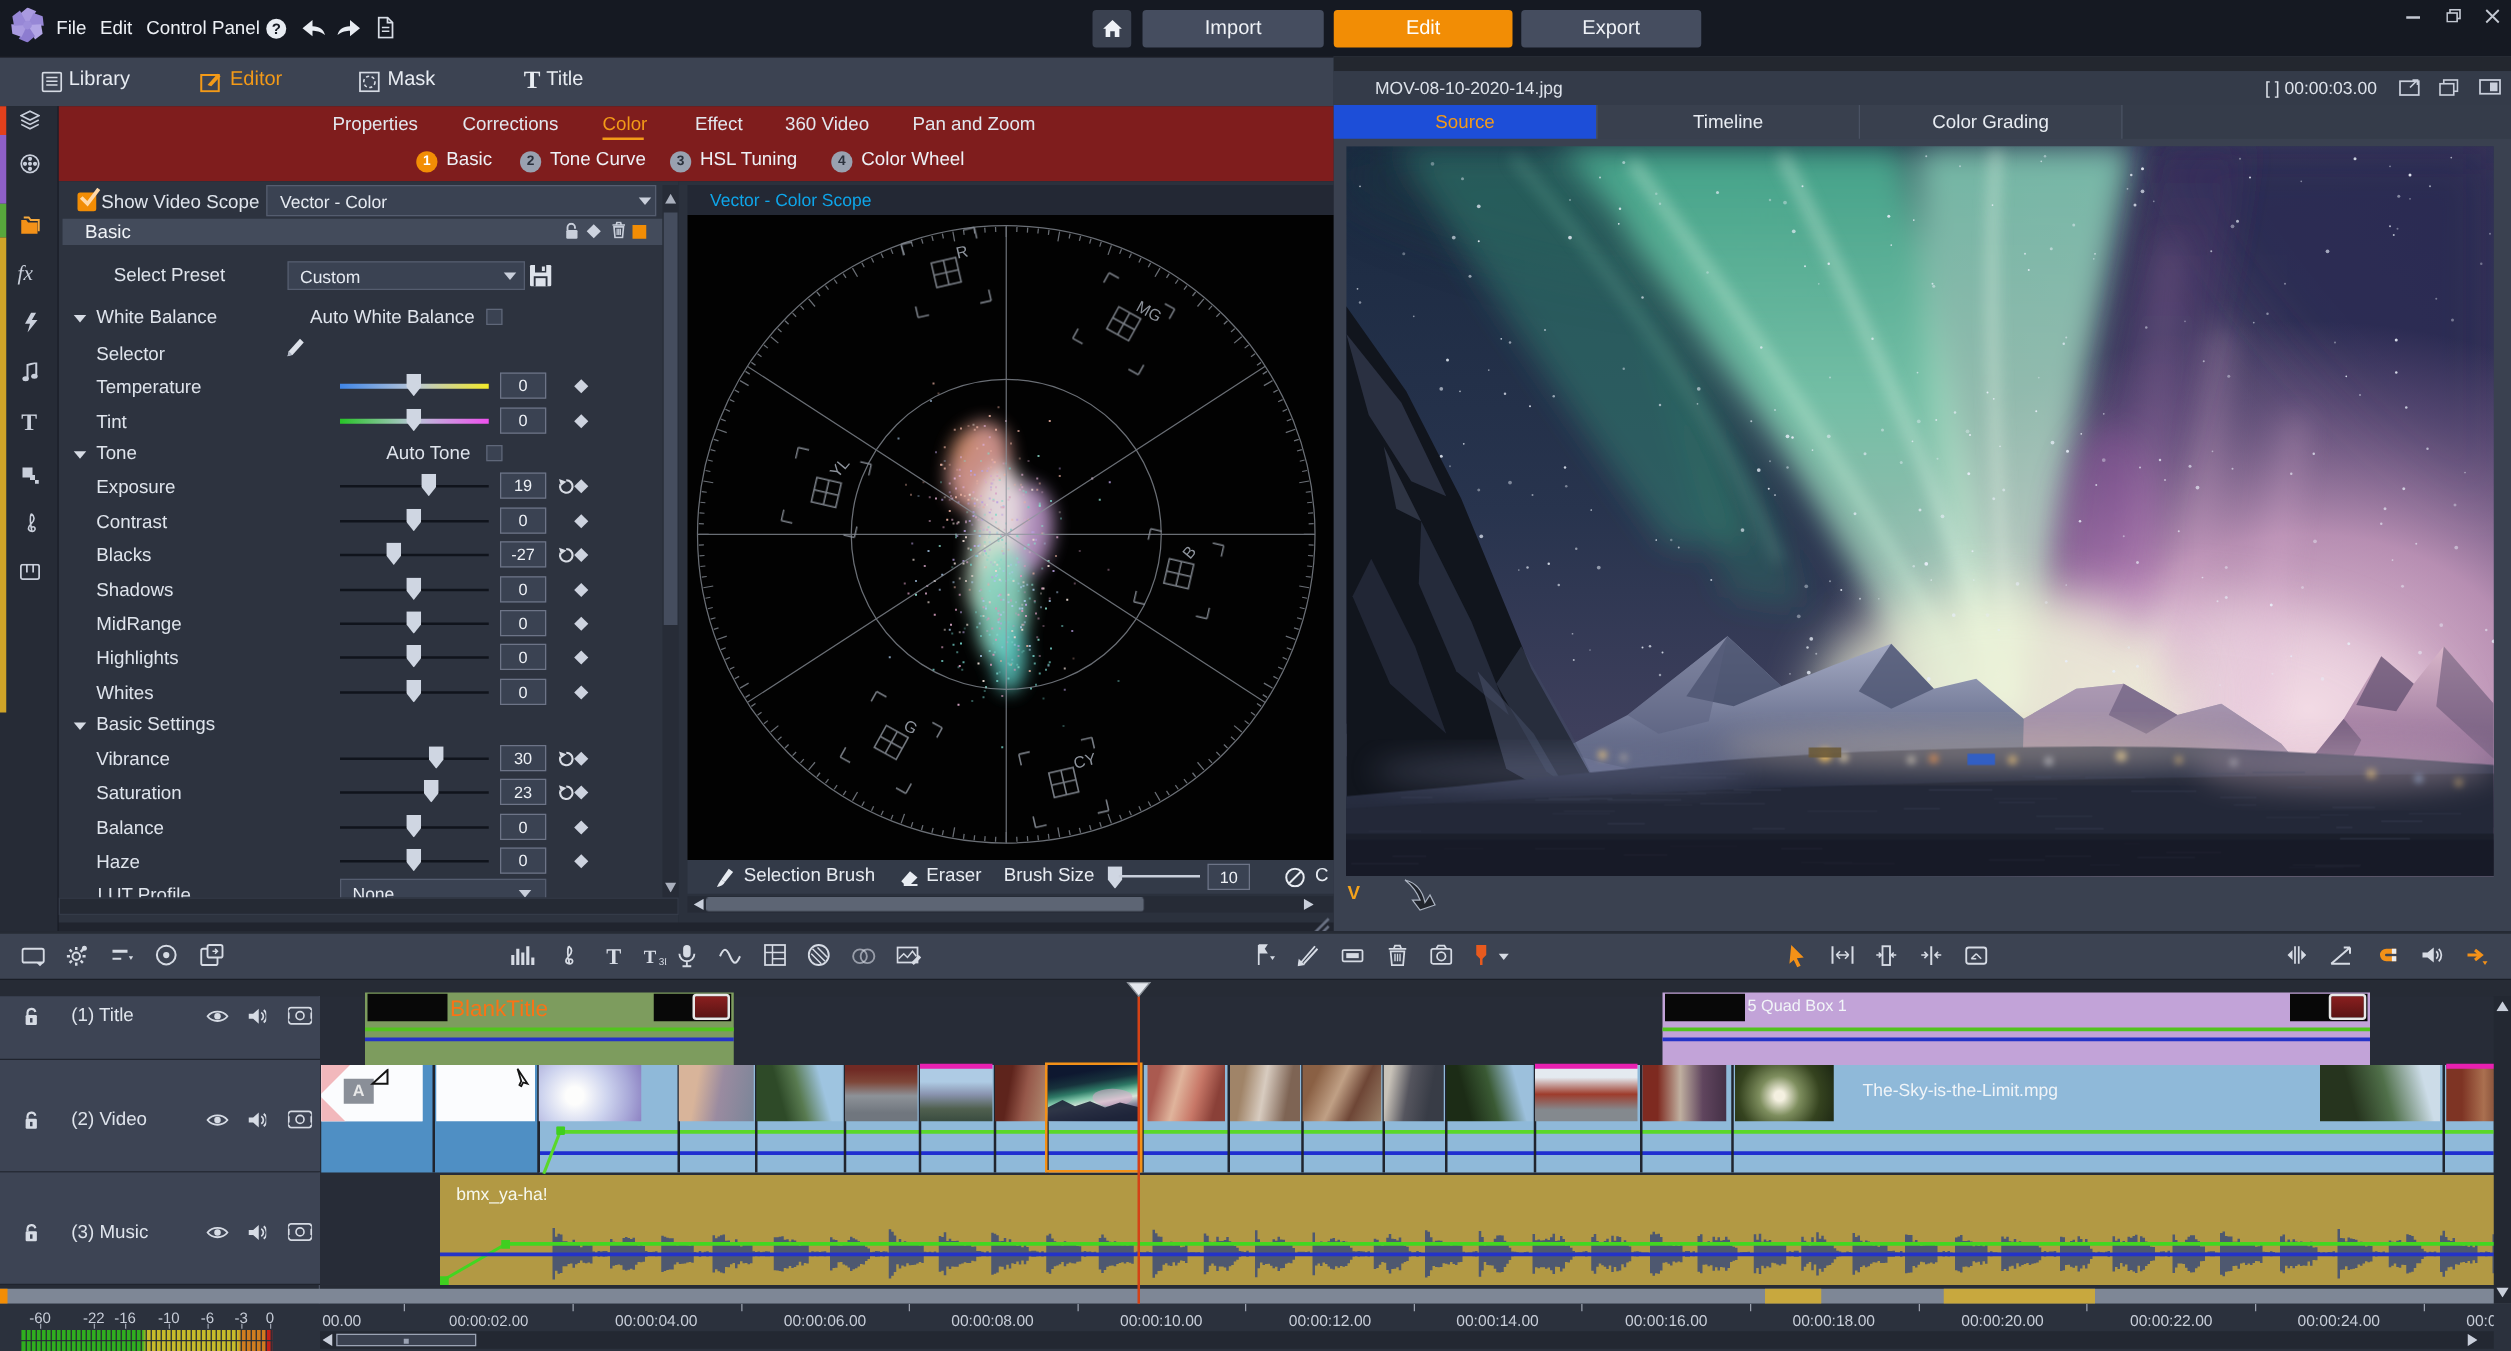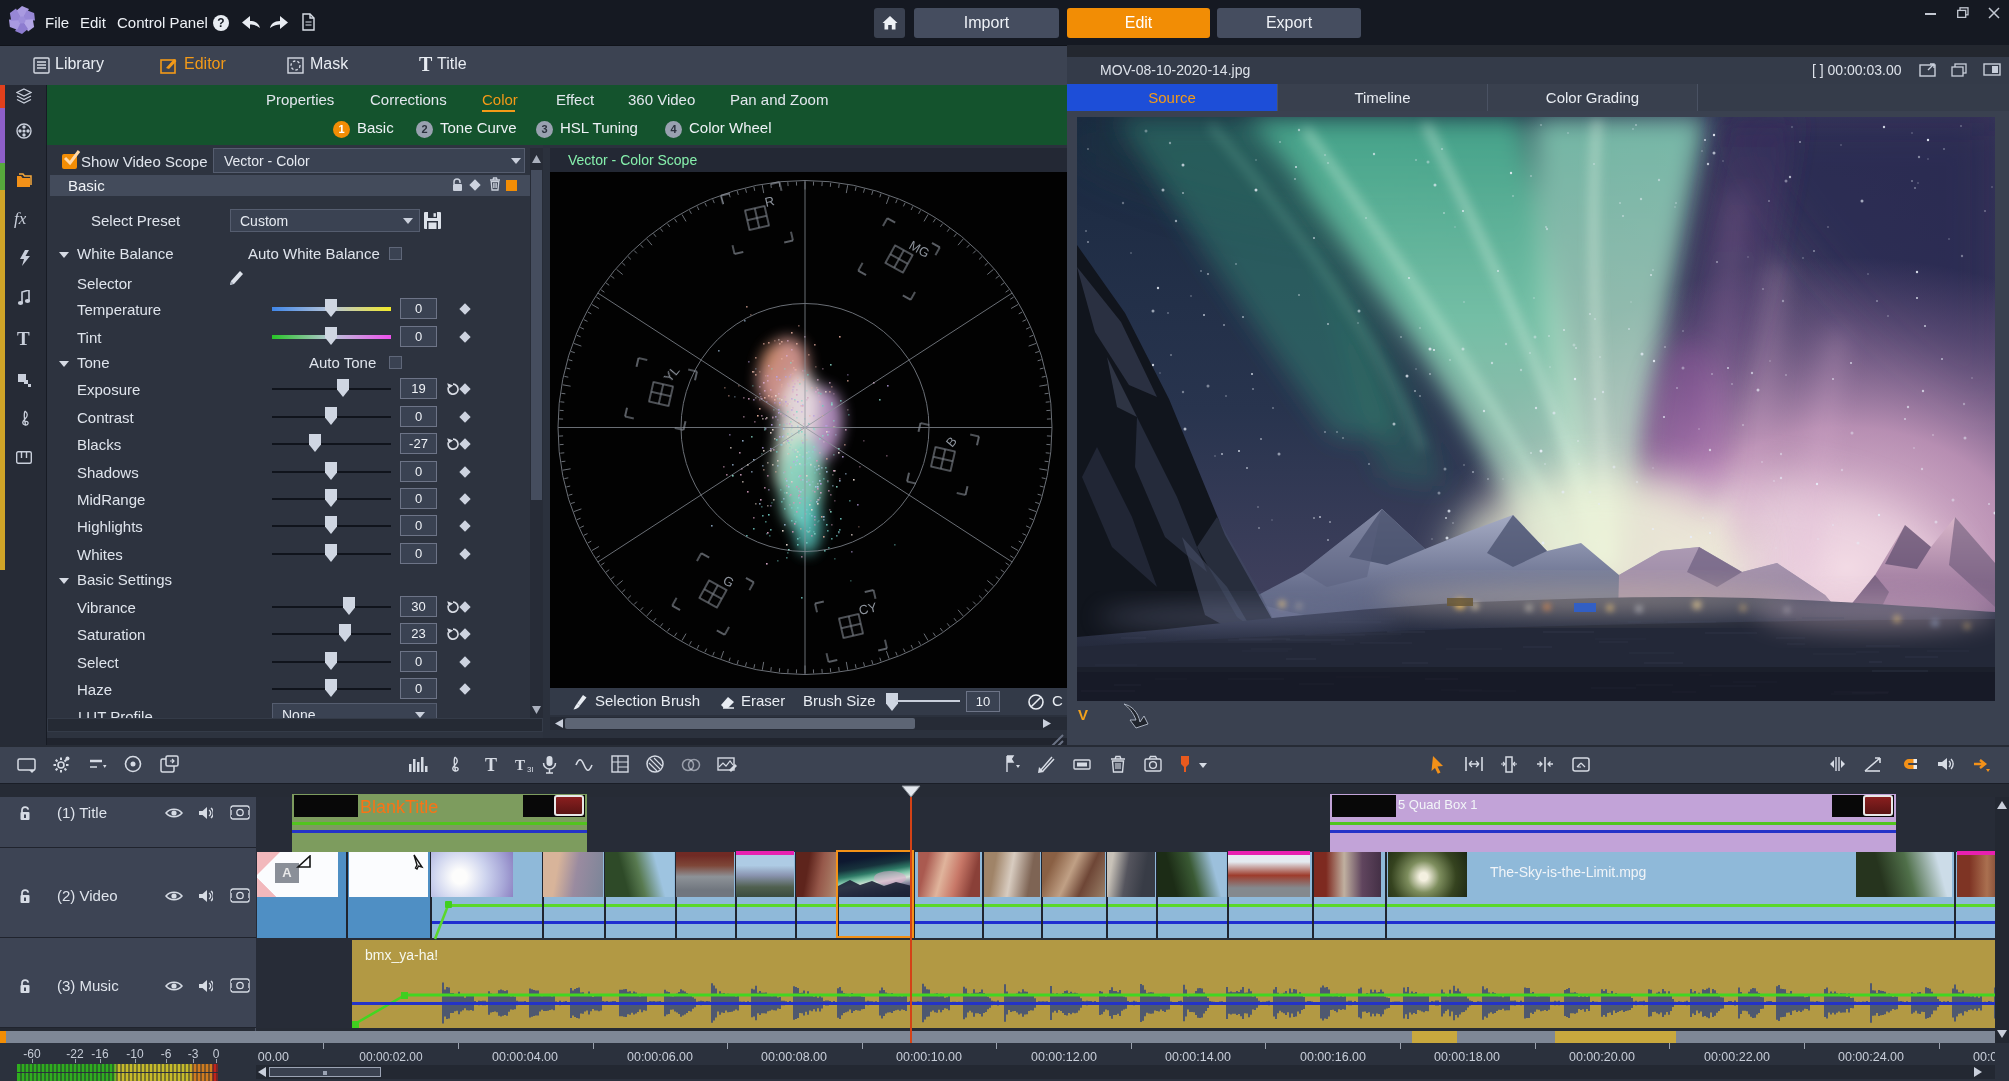"Properties" #midtabs { background: #14532d -> #7f1d1d }
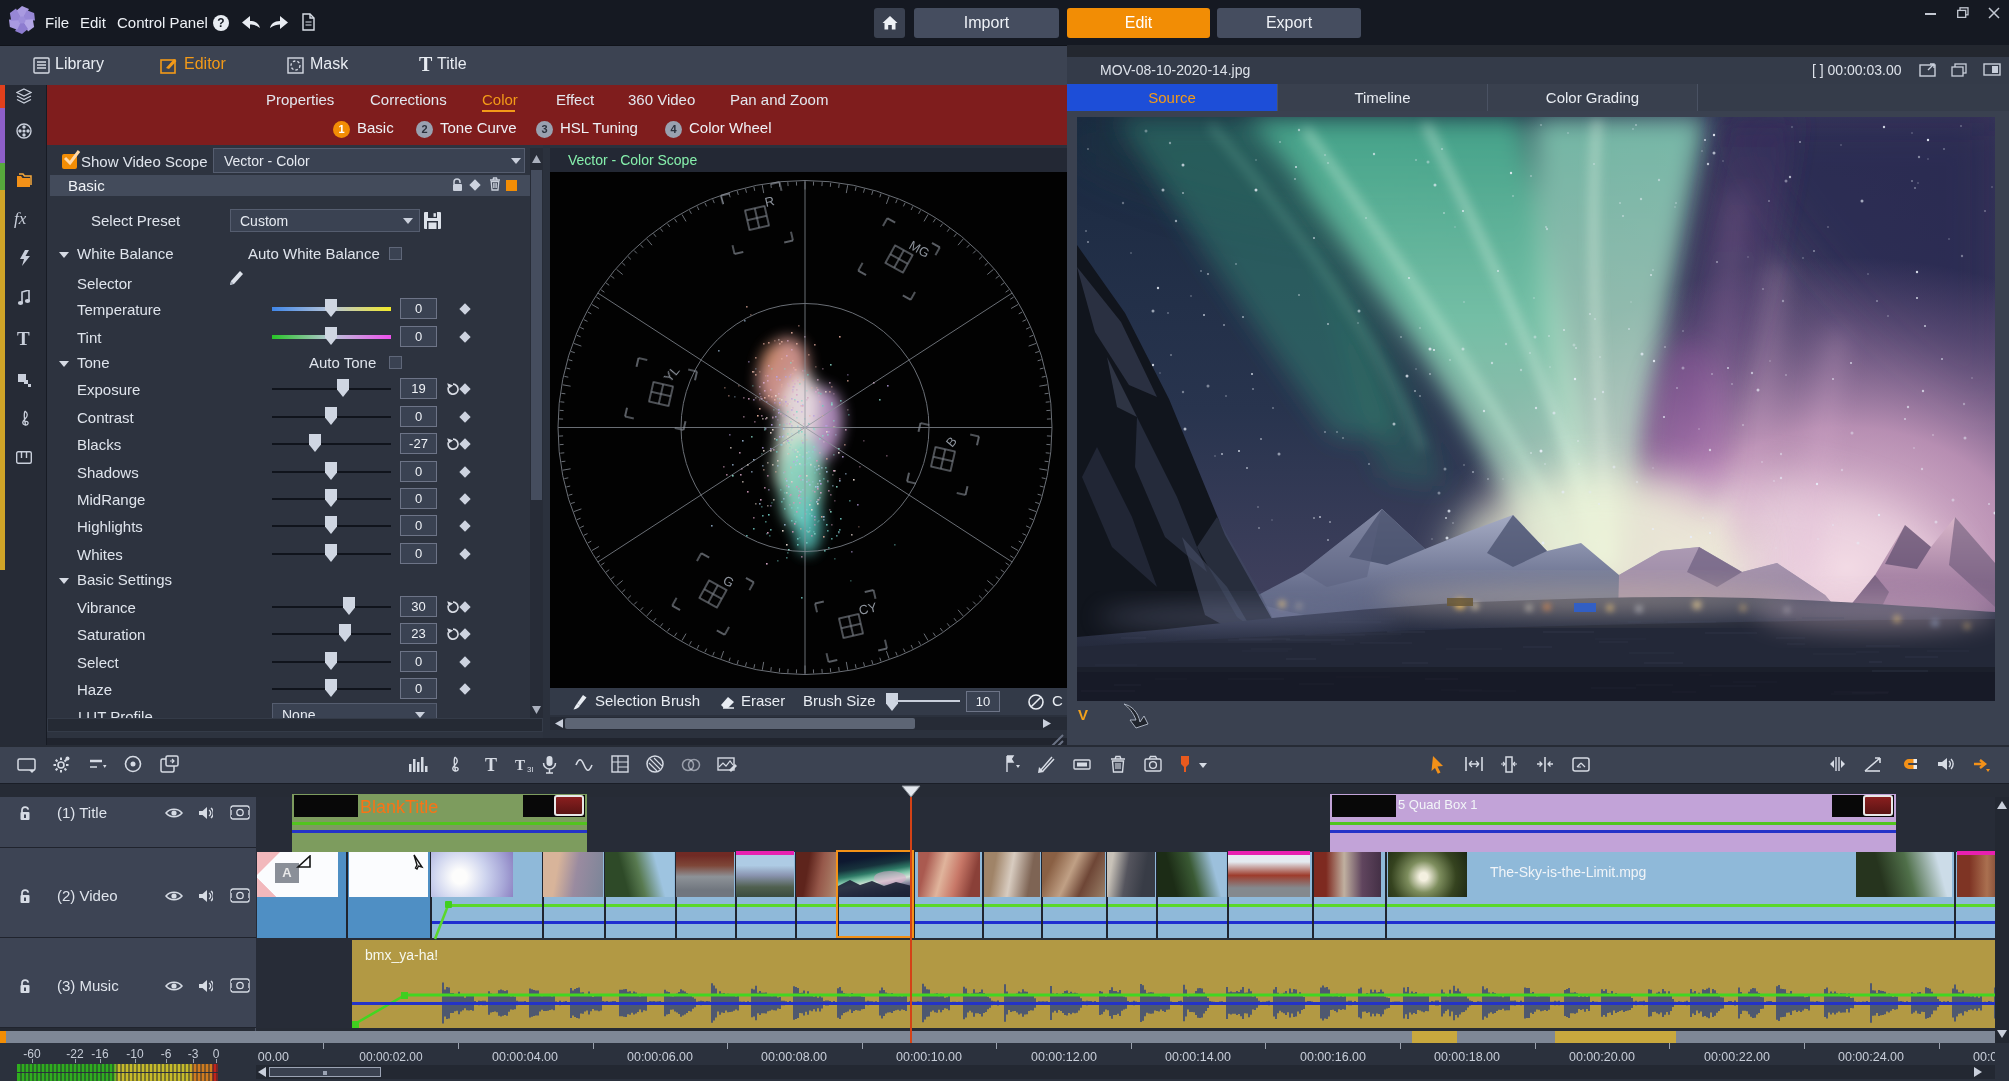"Vector - Color Scope" #scopetitle { color: #86efac -> #0ea5e9 }
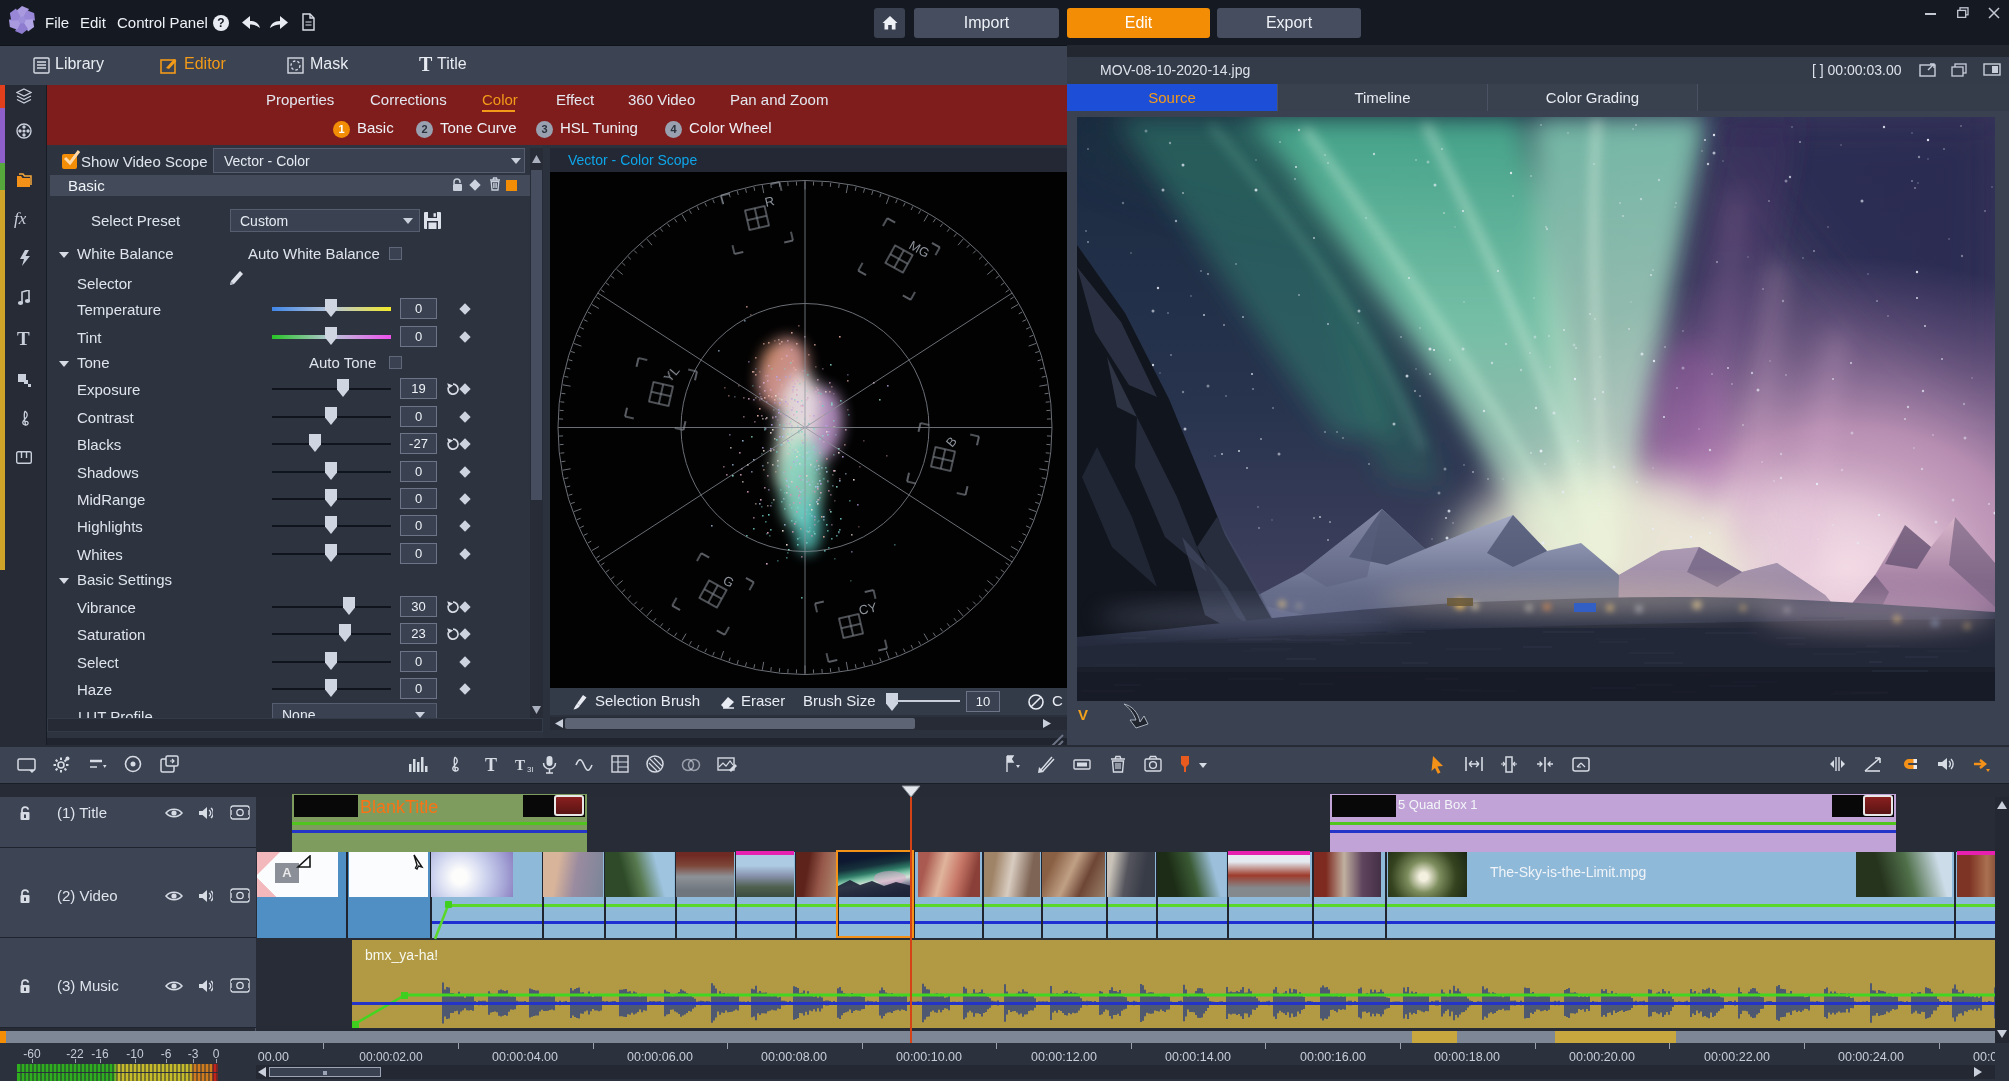"Select" div.ab { text: Select -> Balance }
